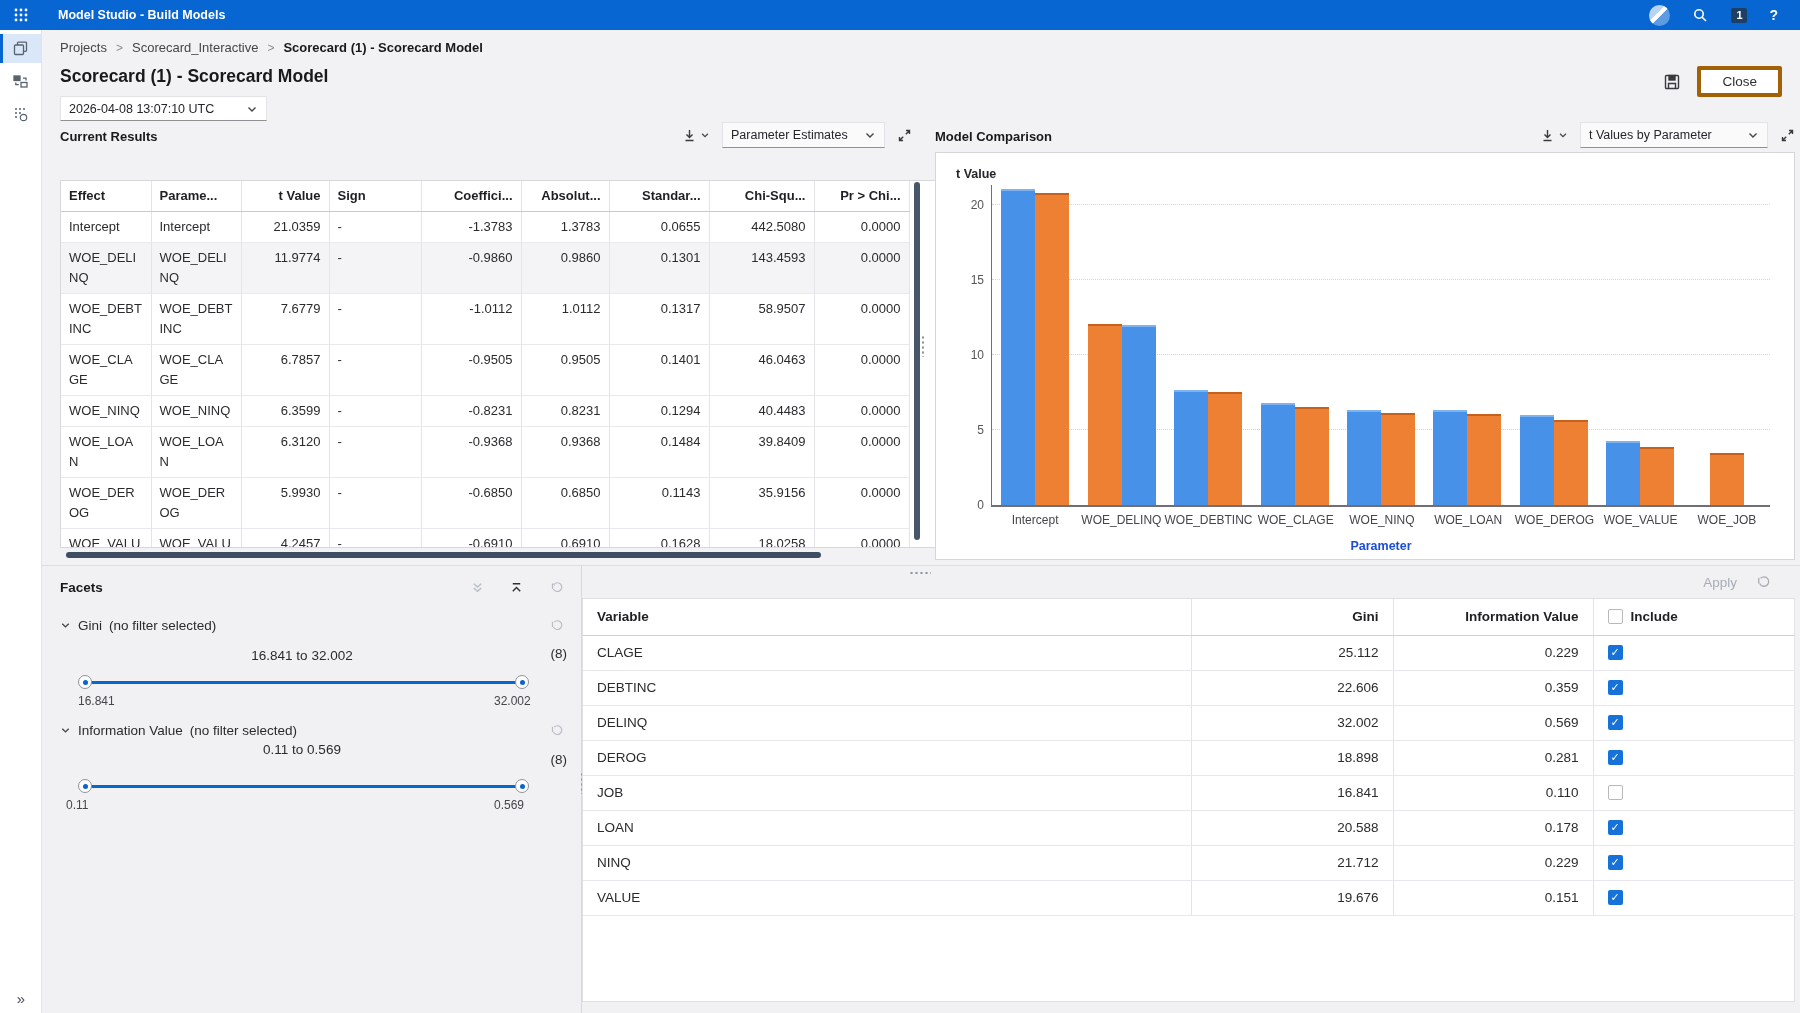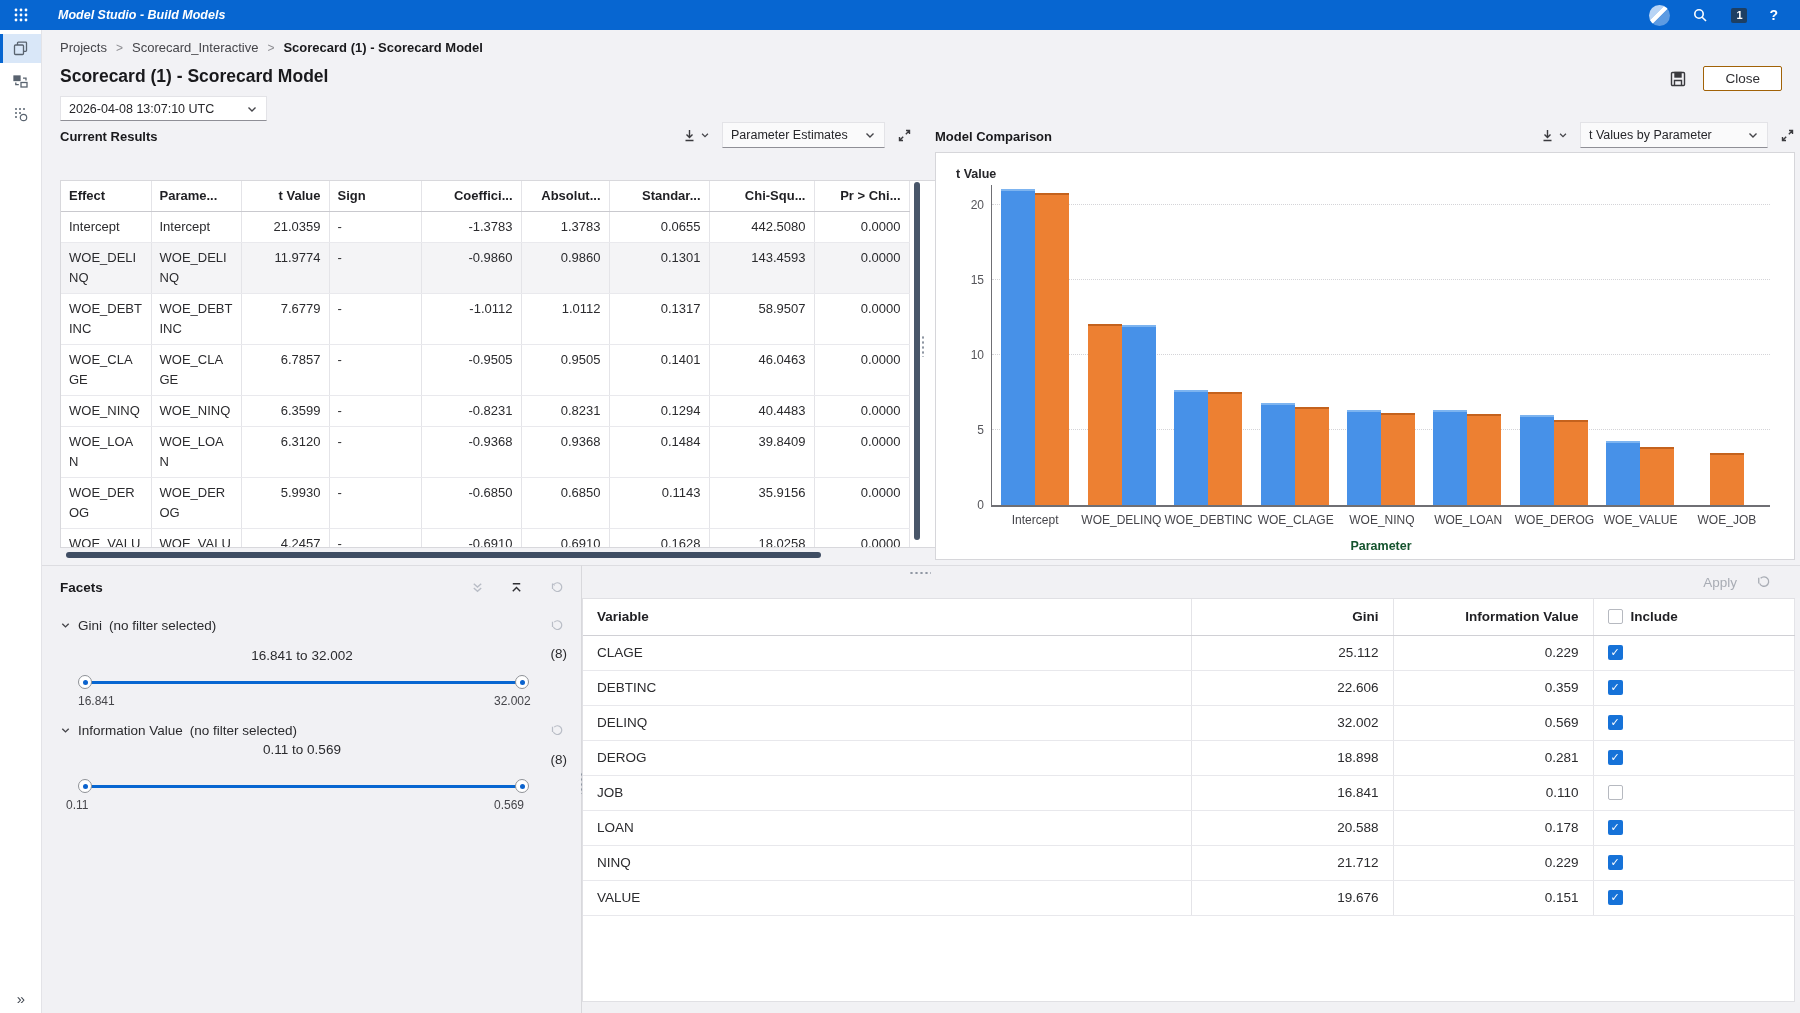"Model Studio - Build Models" .app-bar .title { font-style: italic -> none }
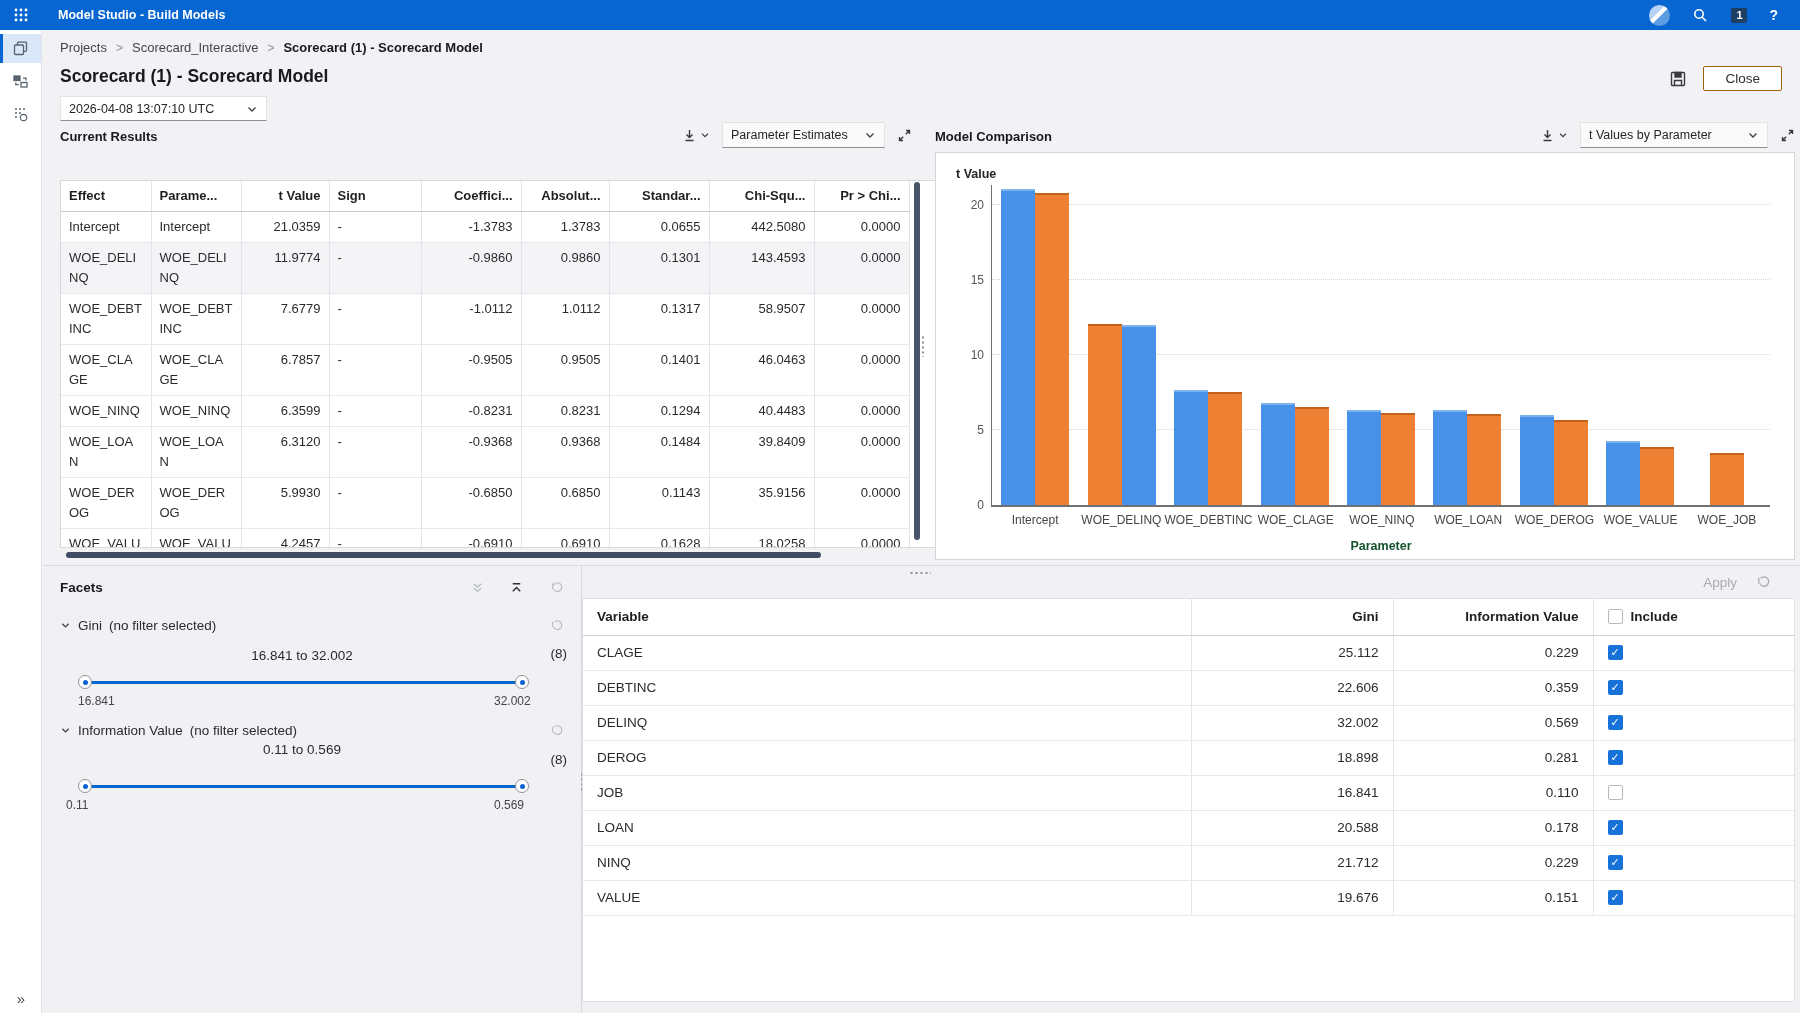"Close" .btn-close { border: 1px solid #a16207 -> 4px solid #a16207 }
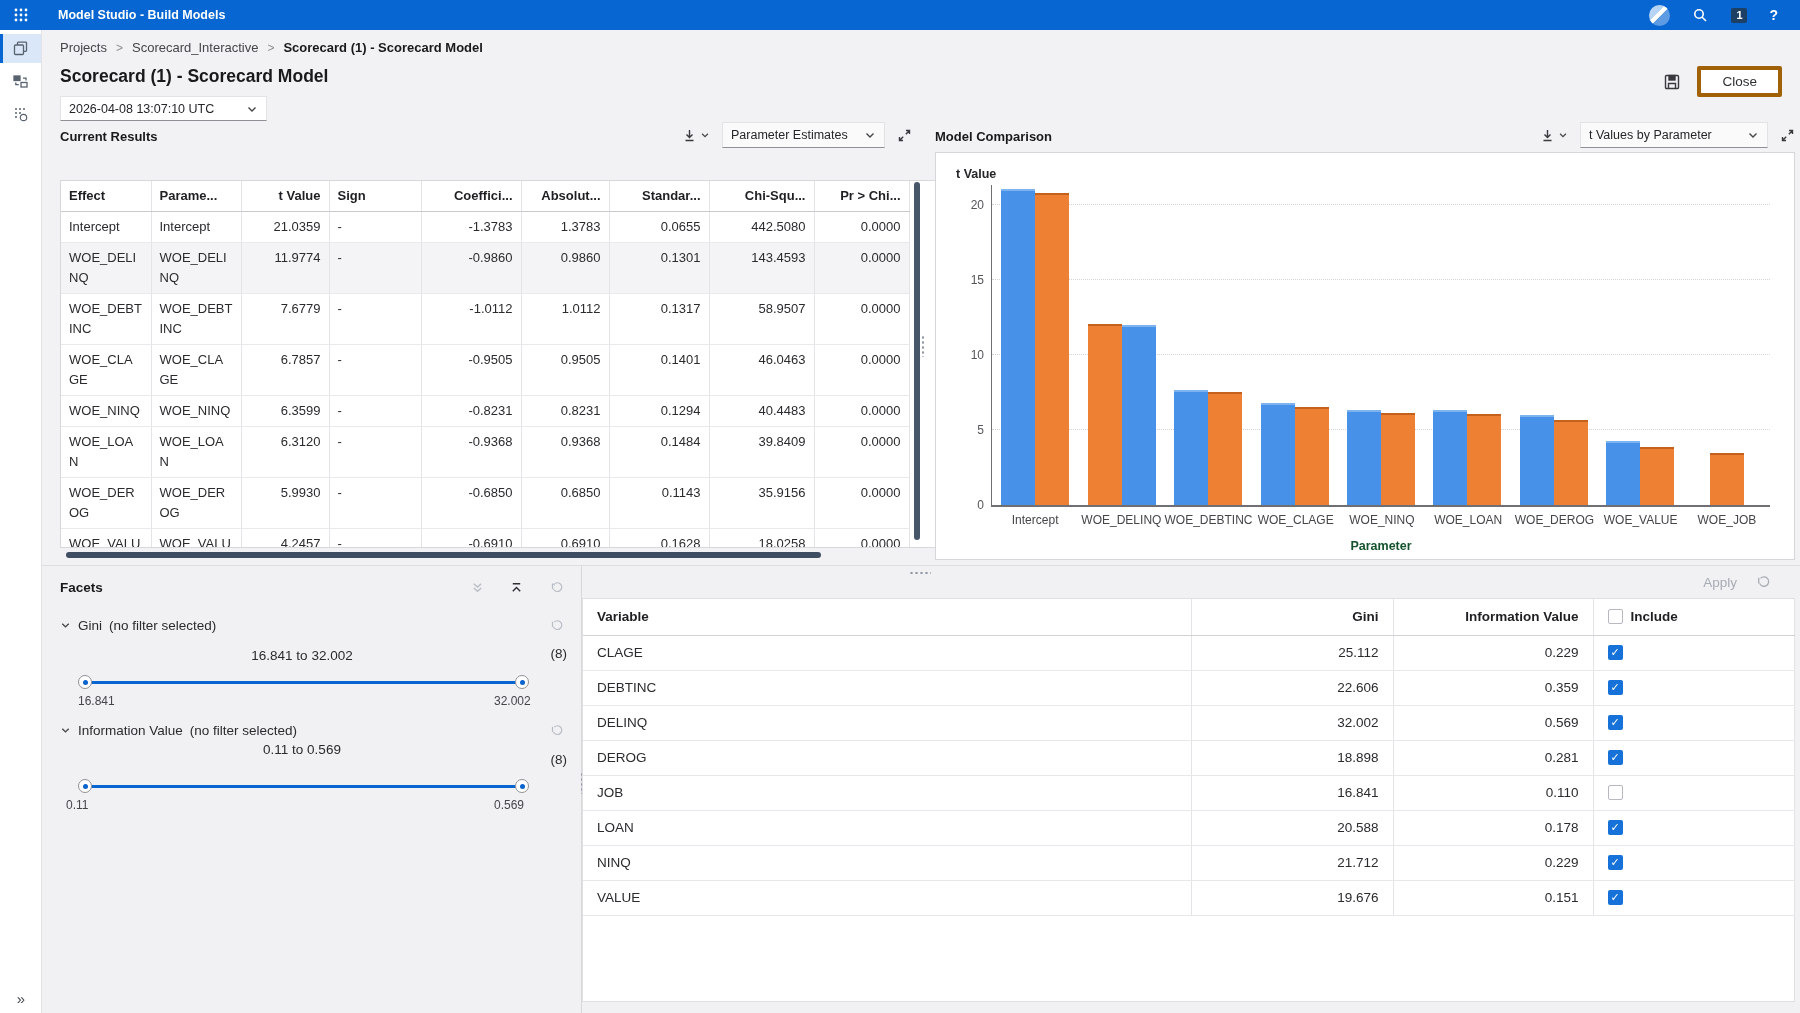"Parameter" .chart-xlab { color: #14532d -> #1d4ed8 }
